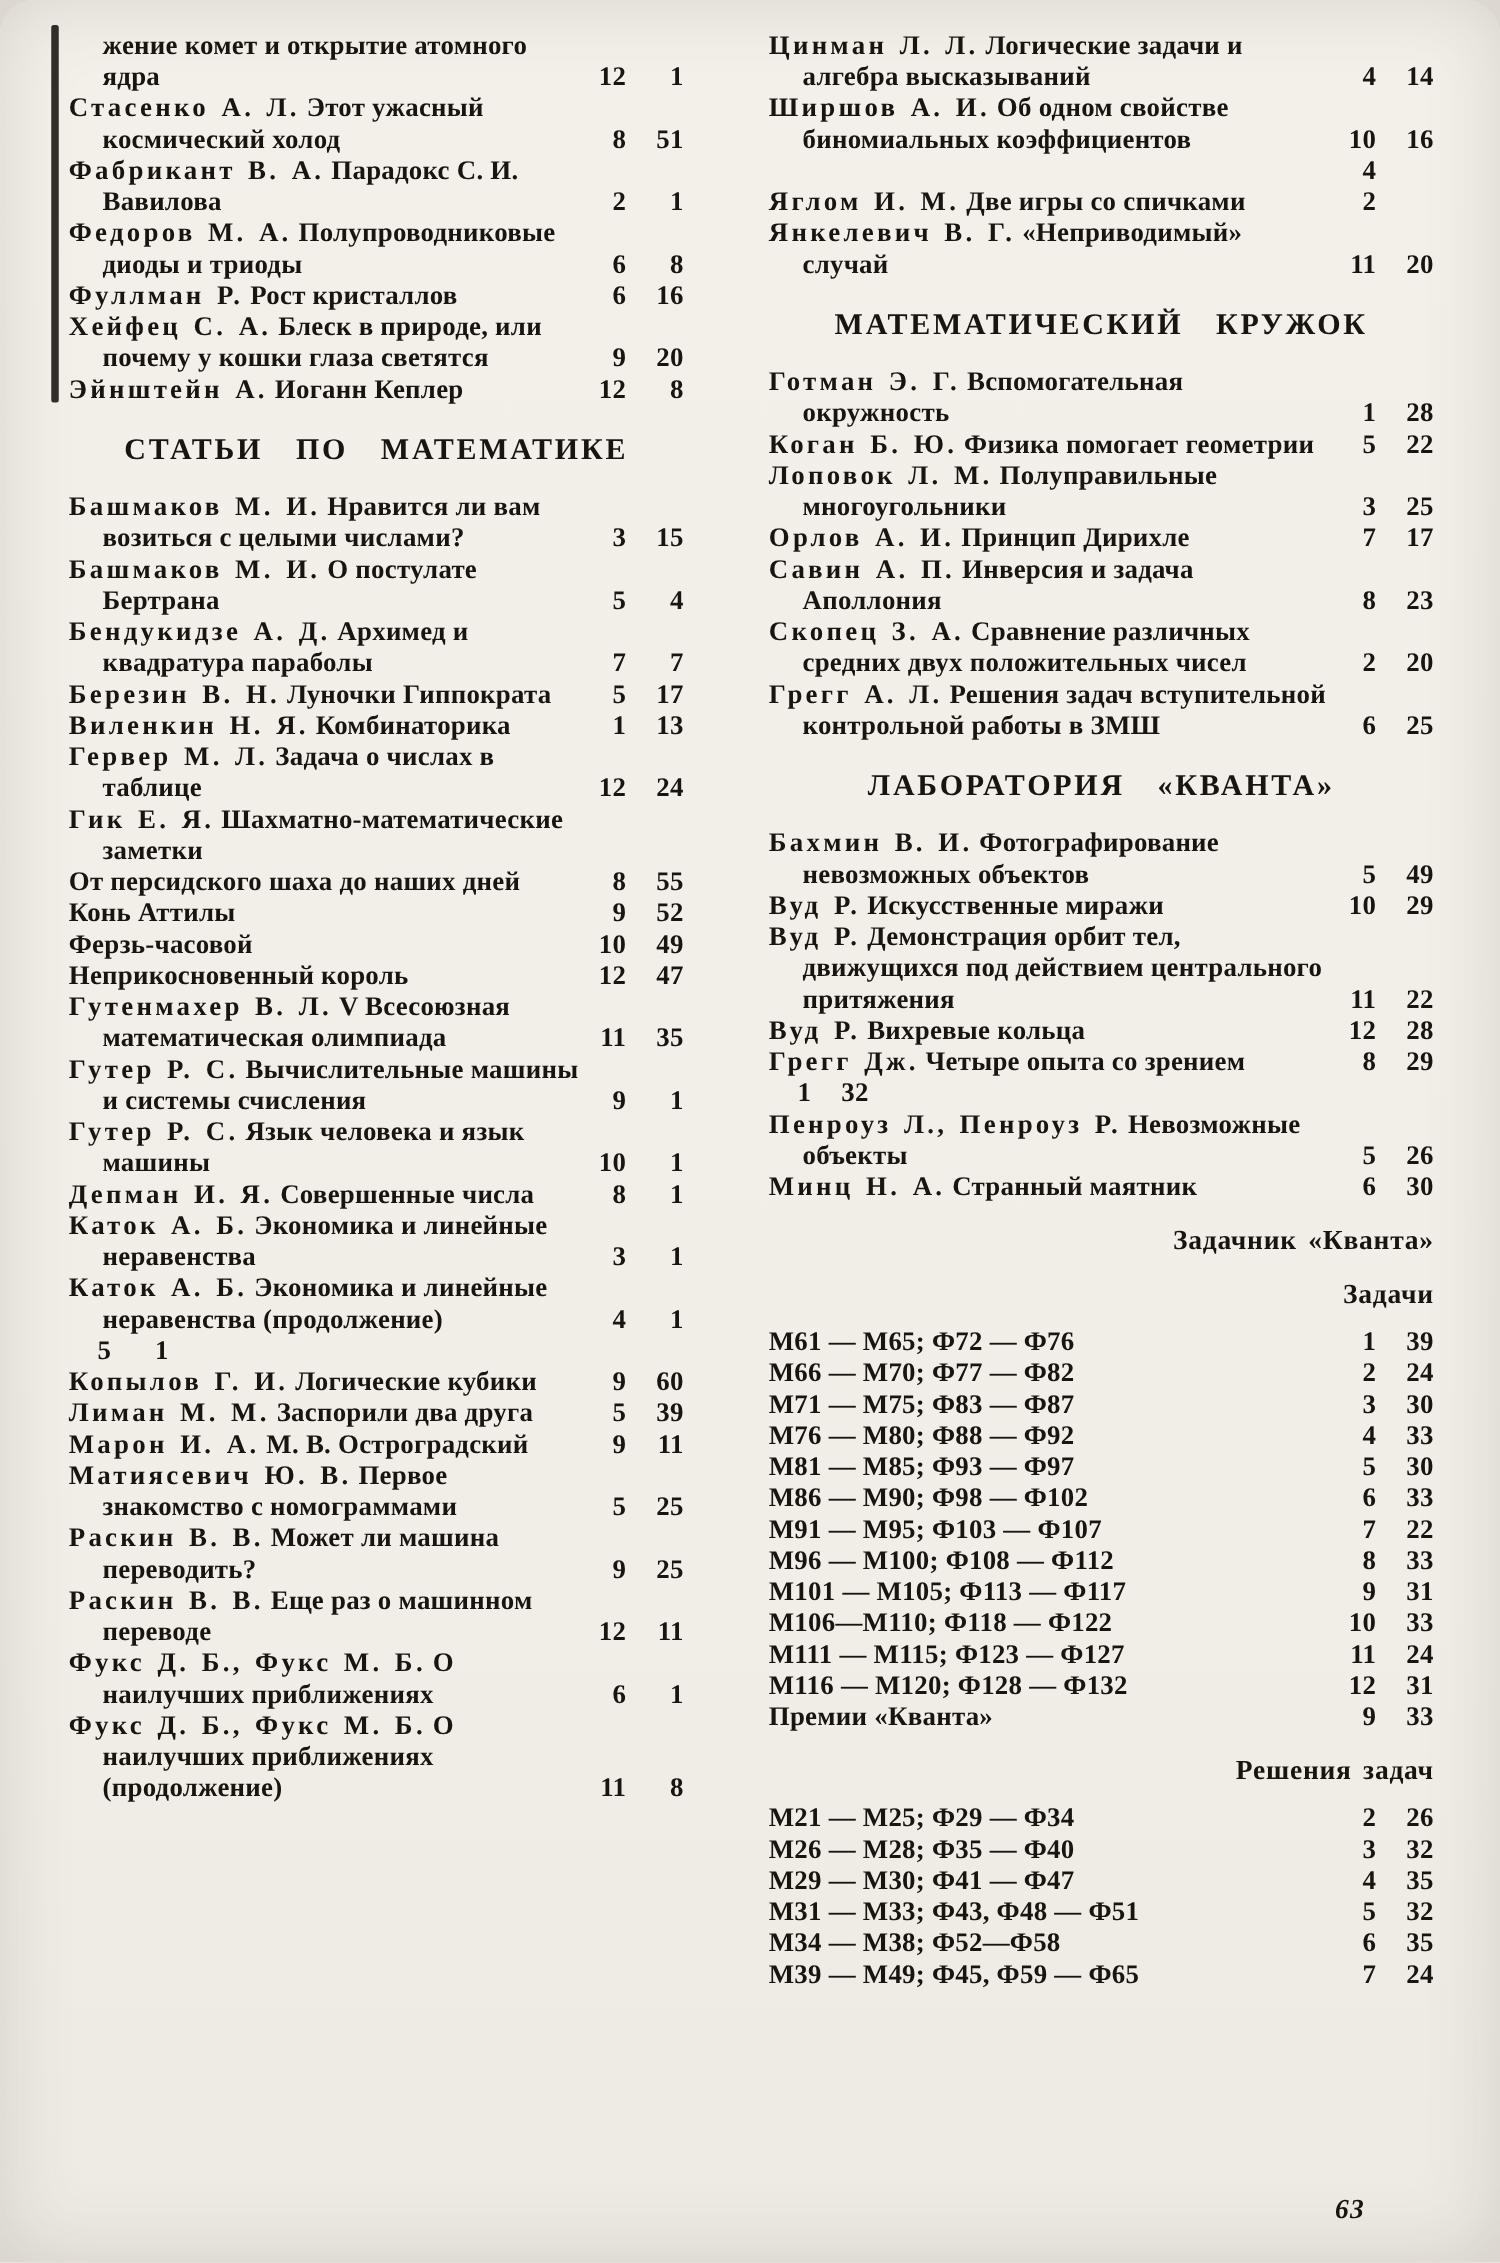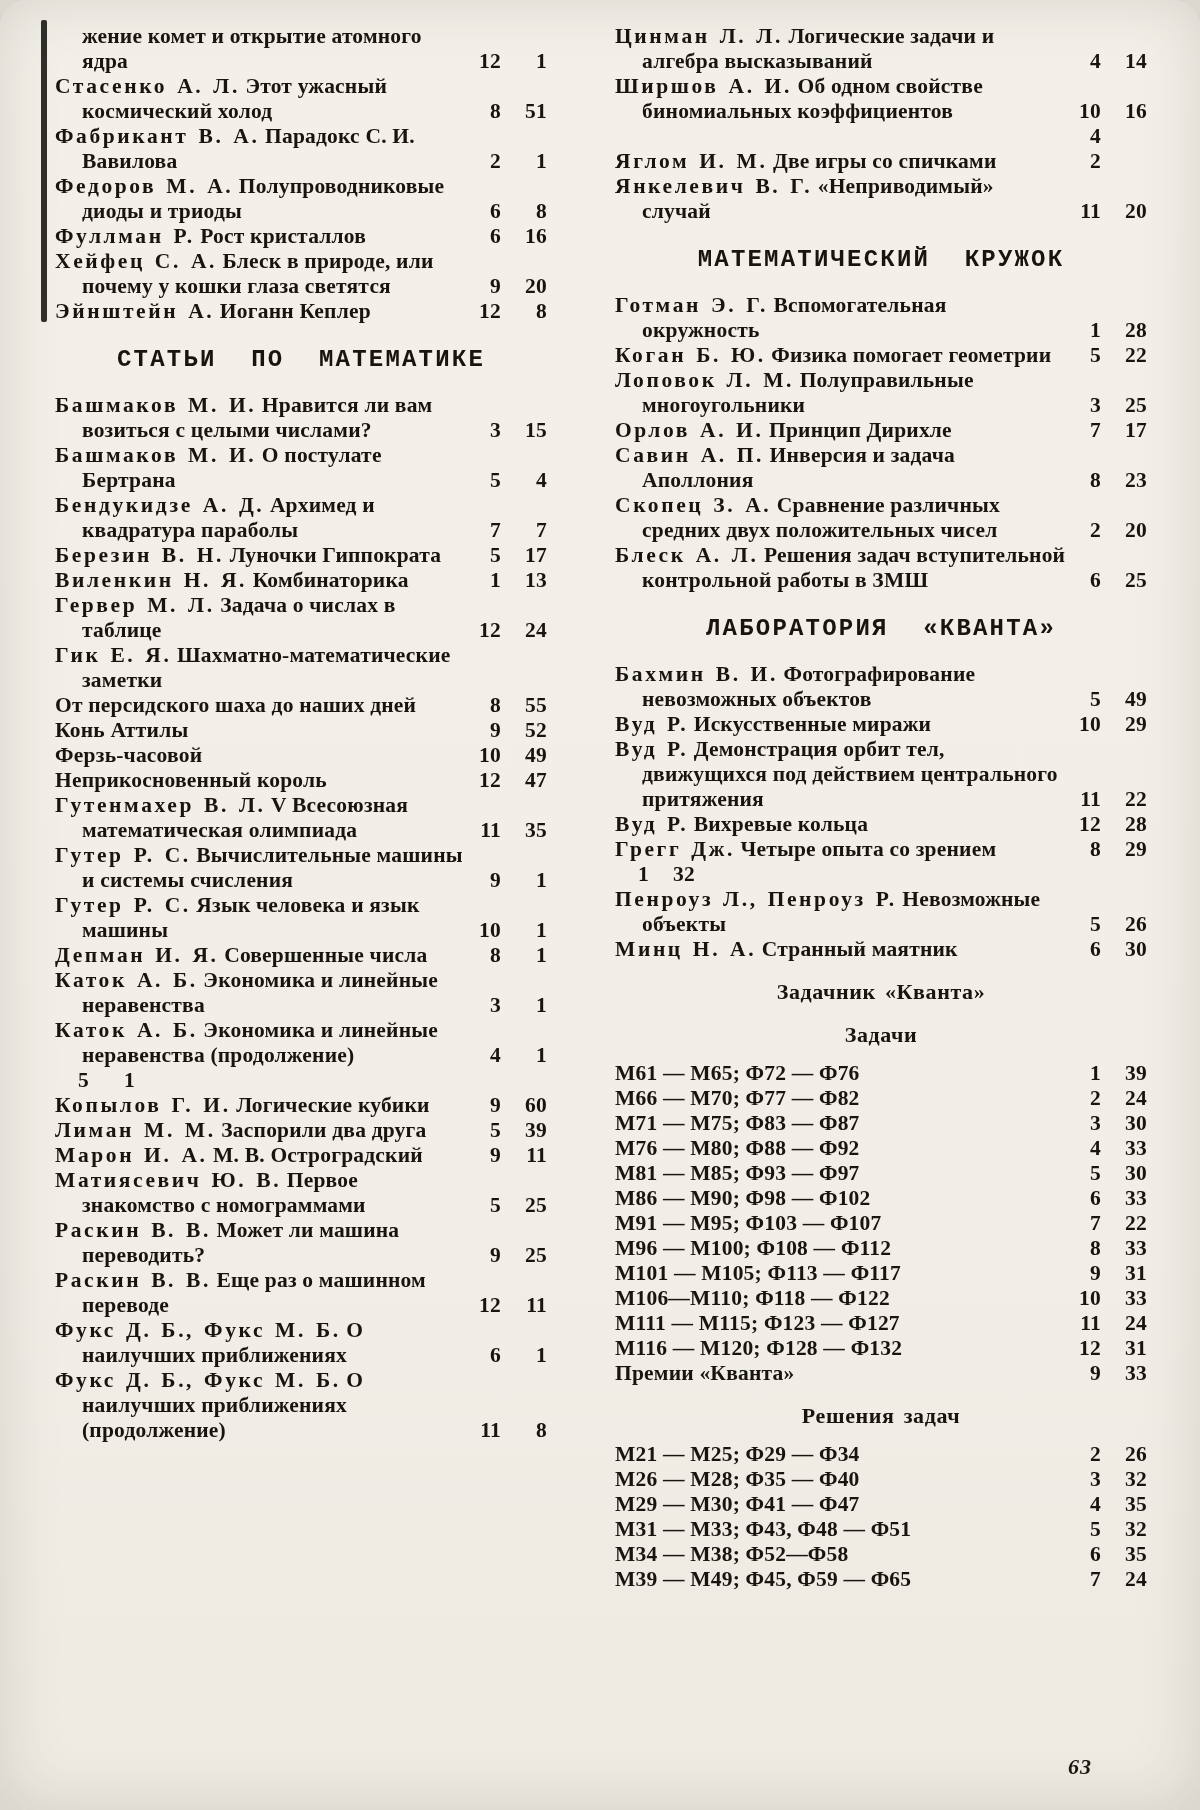"МАТЕМАТИЧЕСКИЙ КРУЖОК" .h-sans { font-family: Liberation Mono, monospace -> Liberation Serif, serif }
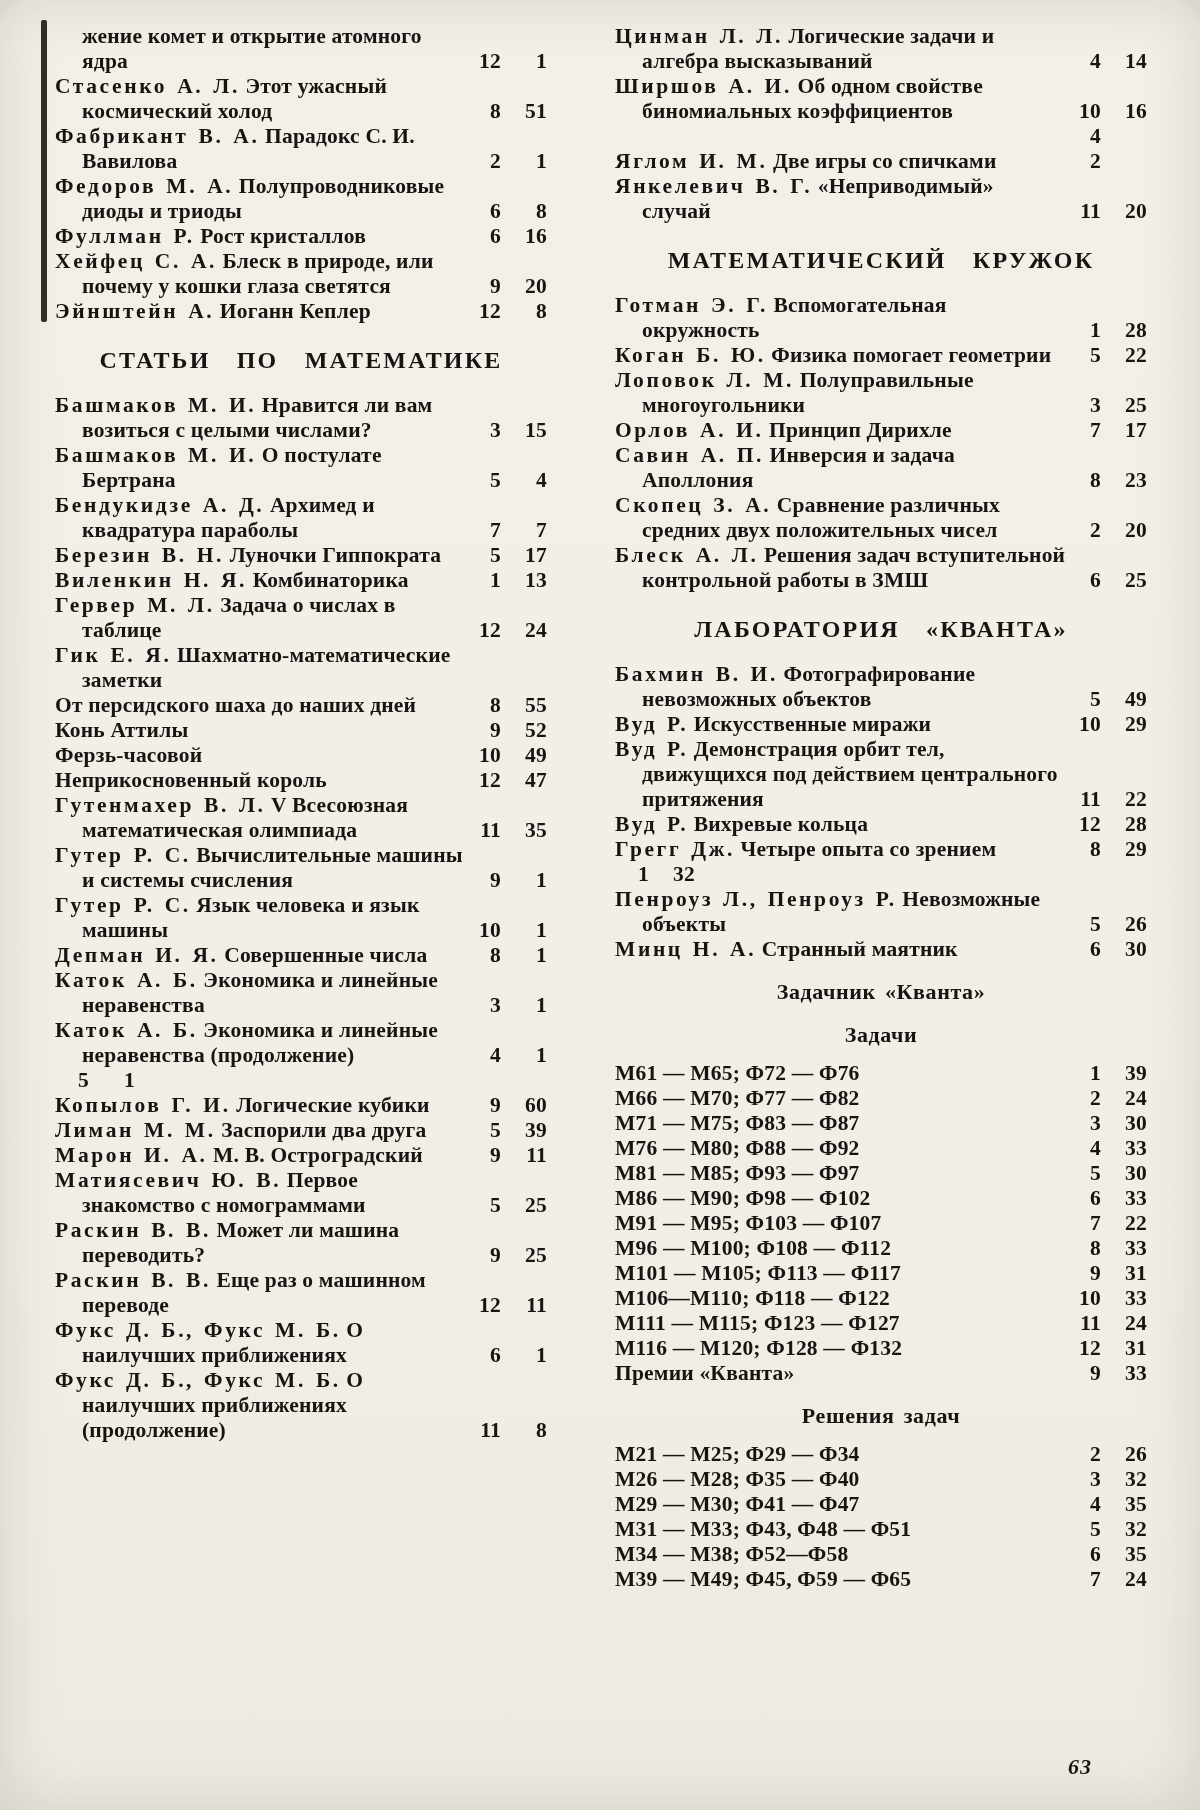"Блеск А. Л." span.author { text: Блеск -> Грегг }
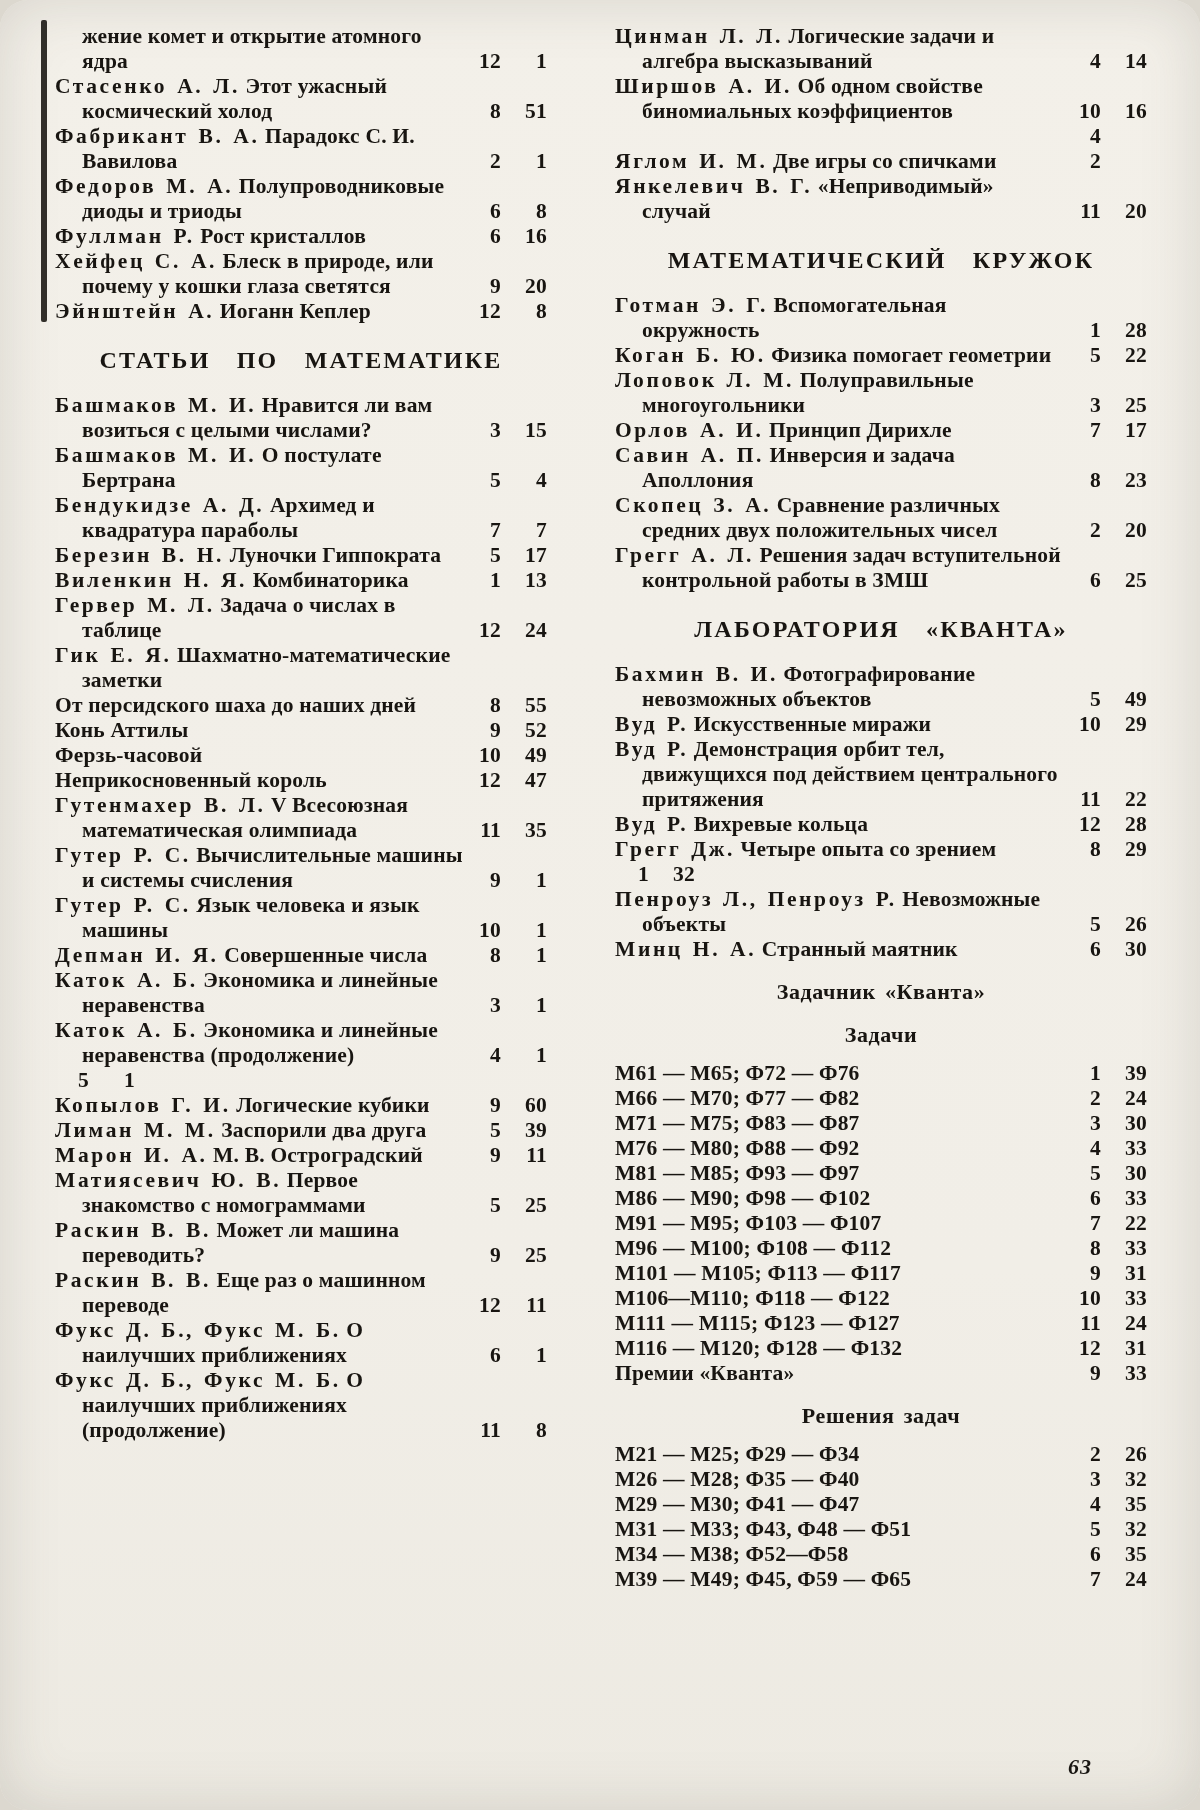"Задачник «Кванта»" .h-serif { text-align: none -> right }
